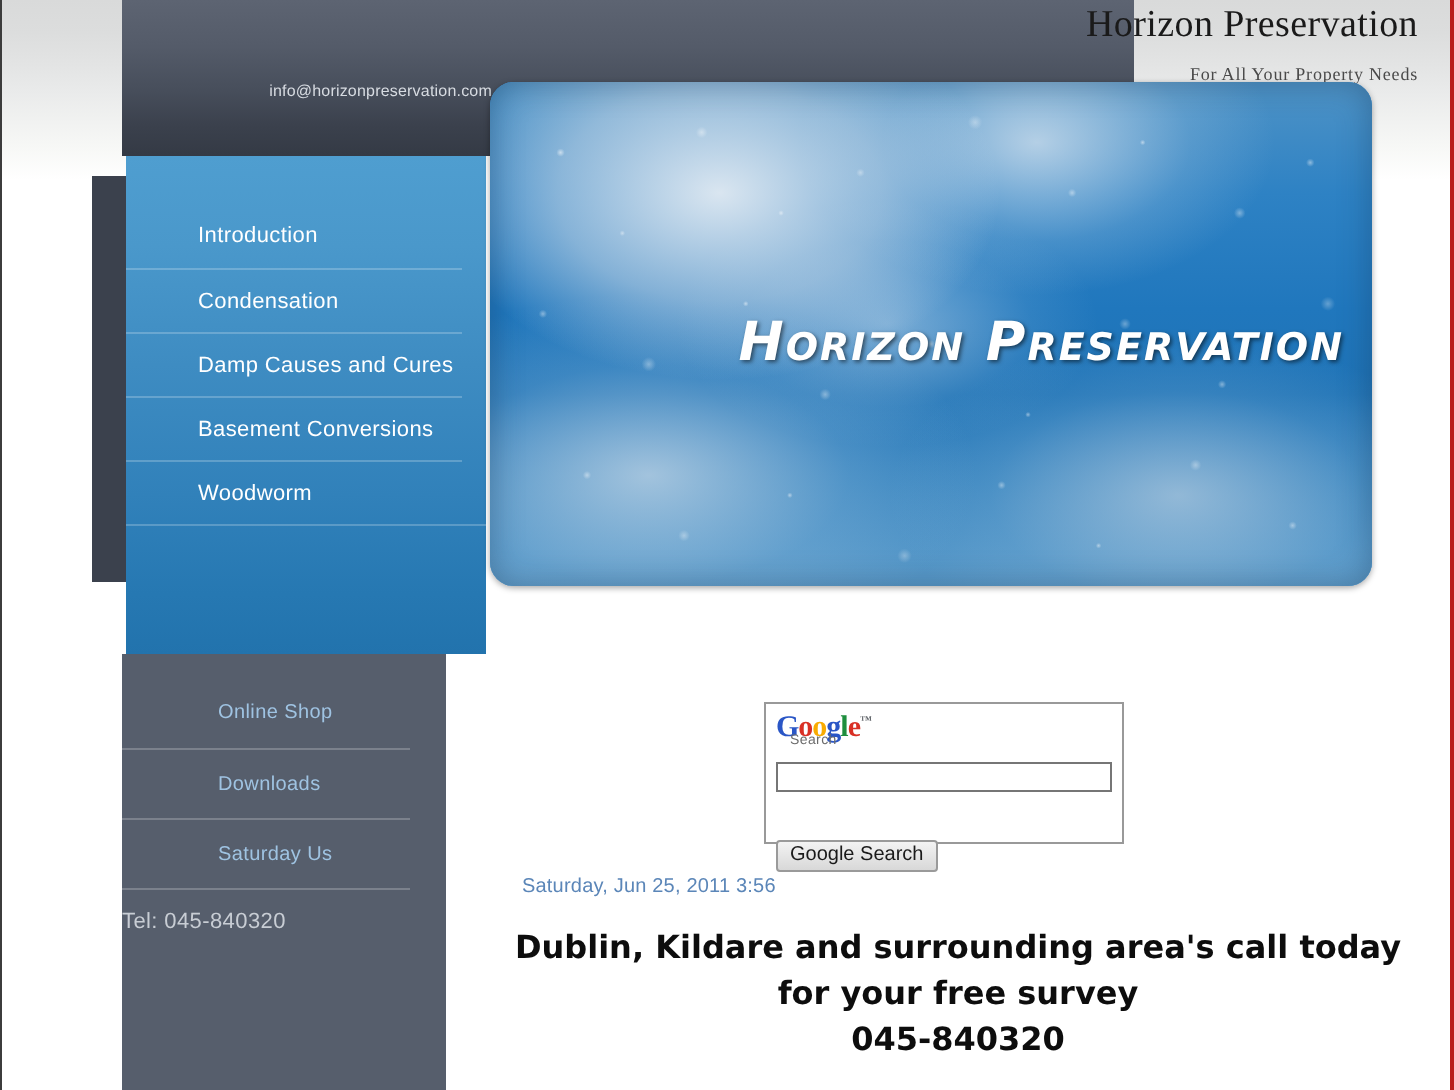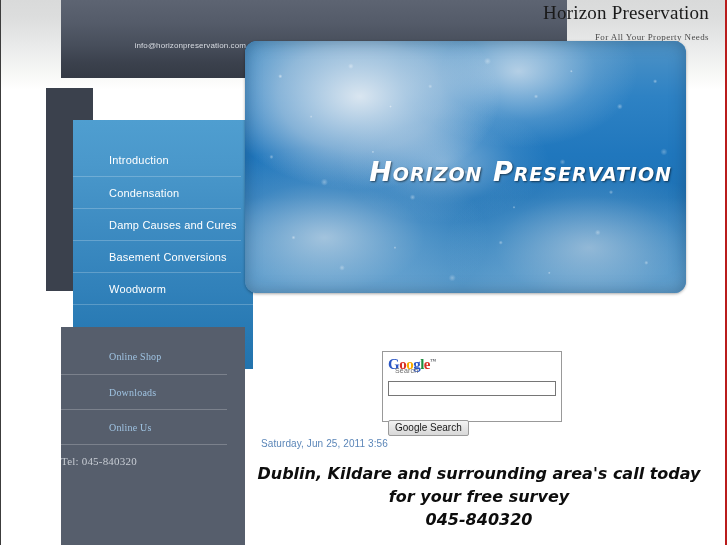"Introduction" #nav-primary { left: 12px -> 2px; margin-top: 42px -> none }
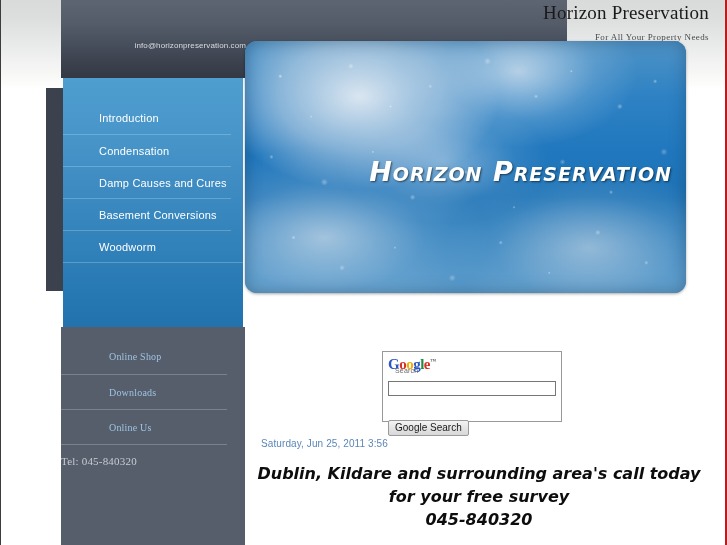"Online Shop" #nav-secondary { font-family: Liberation Serif, serif -> none; width: 184px -> 162px }
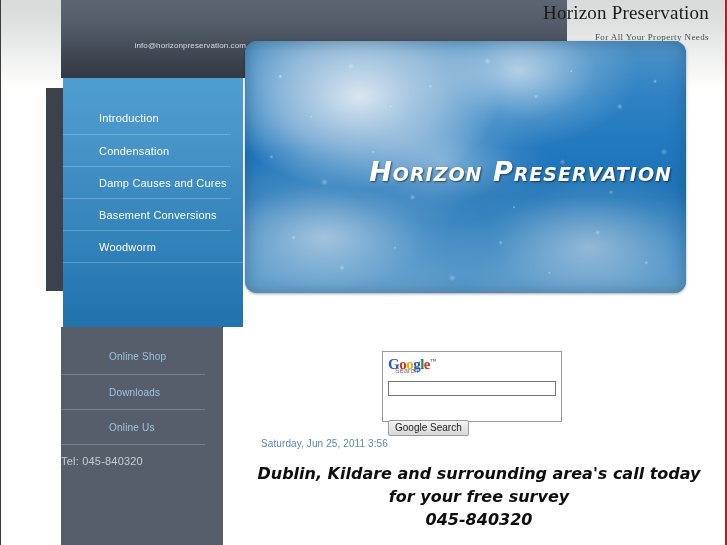"Online Us" a.nav-item { text: Online -> Saturday }
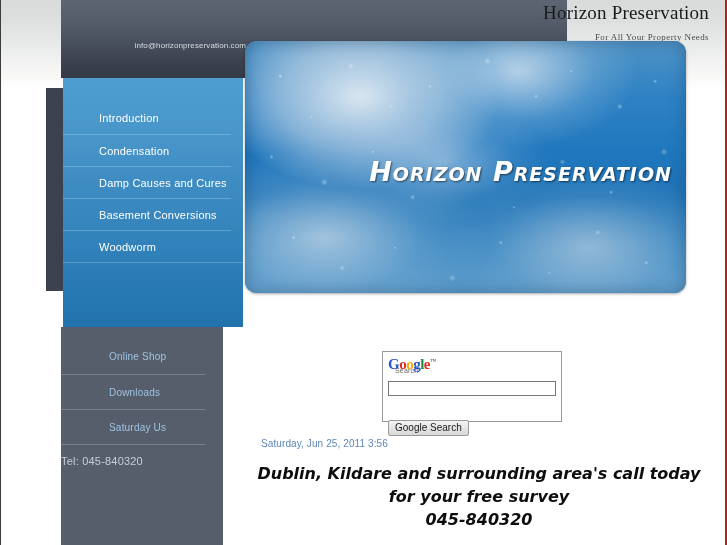"Dublin, Kildare and surrounding area's" #promo { font-style: italic -> none }
